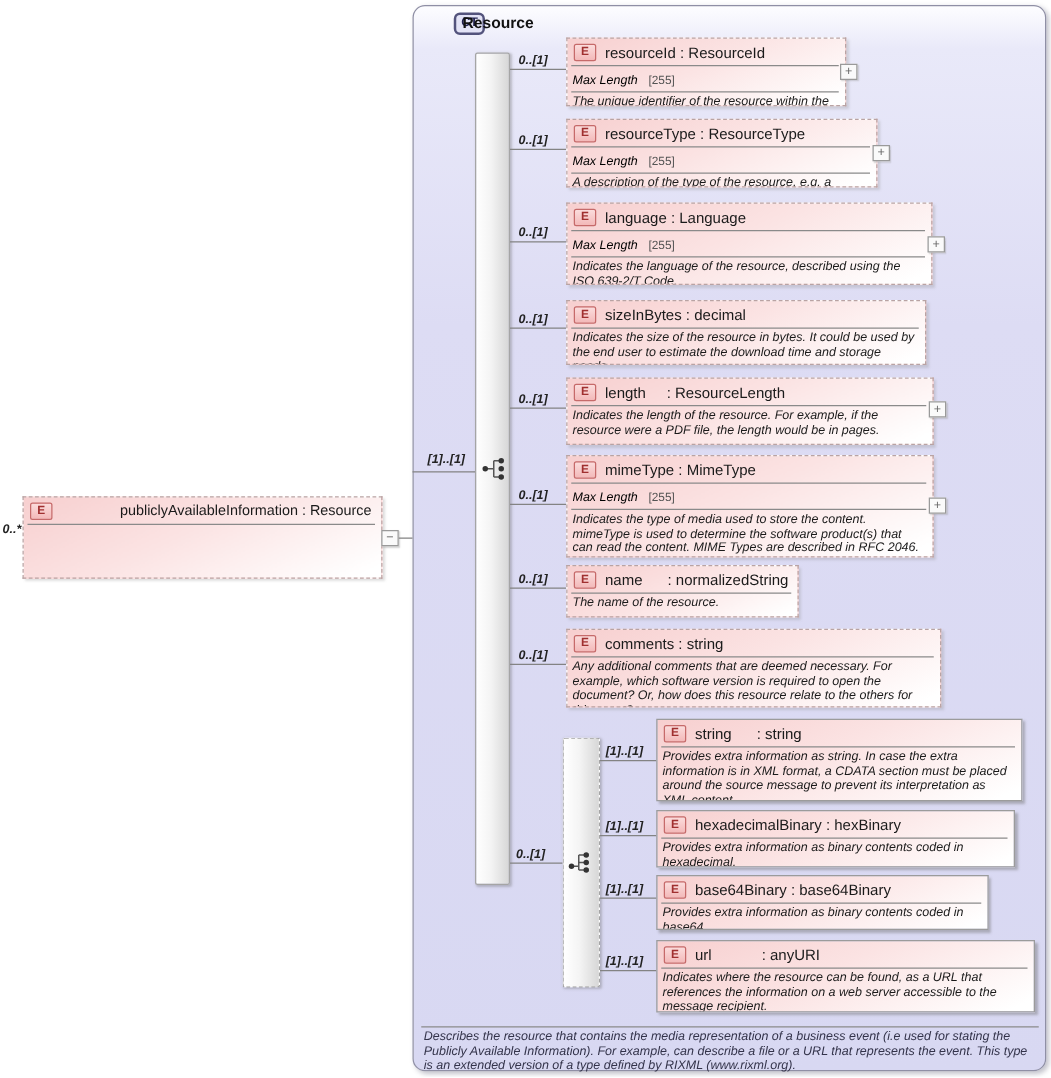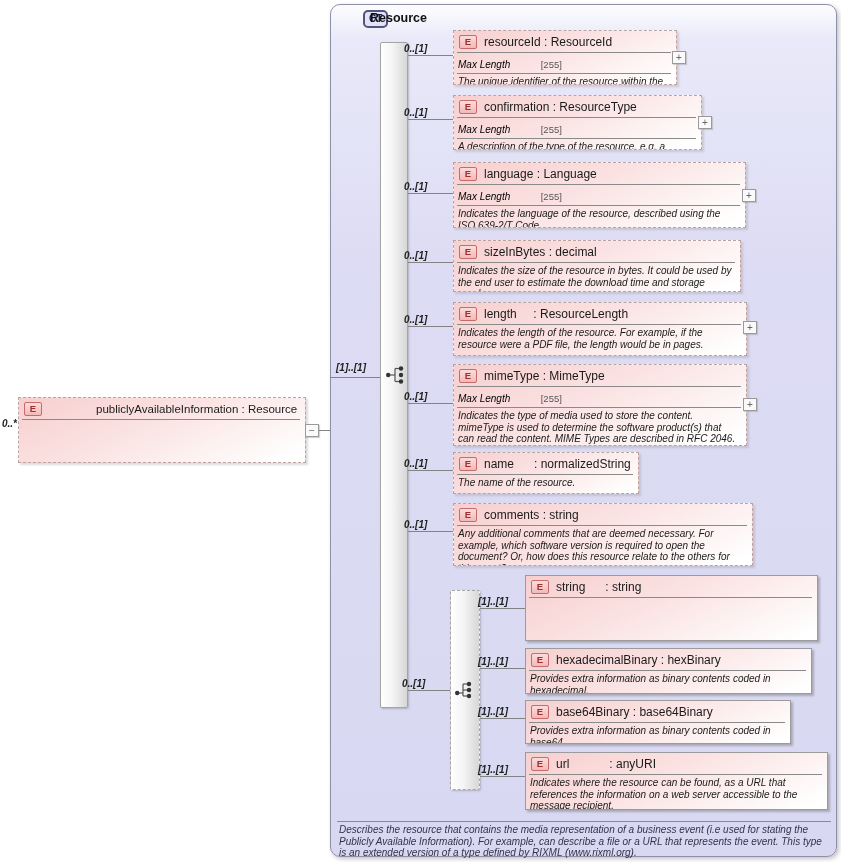"0..[1]" .card { text-align: left -> center }
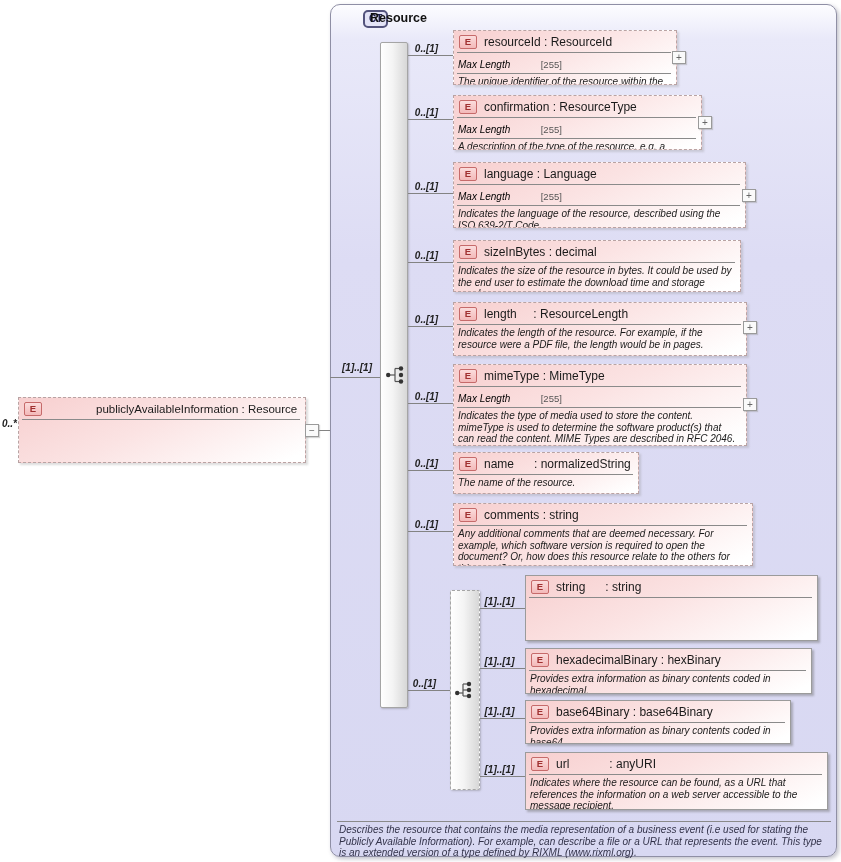"[255]" .fval { margin-left: 26px -> 4px }
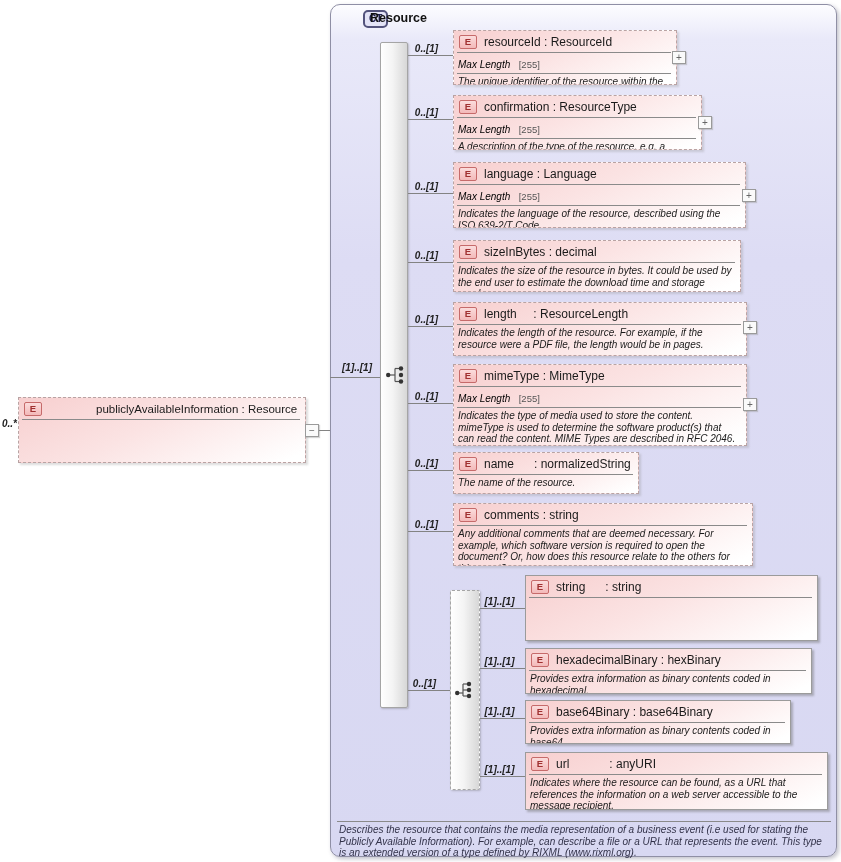"confirmation : ResourceType" span.etitle { text: confirmation -> resourceType }
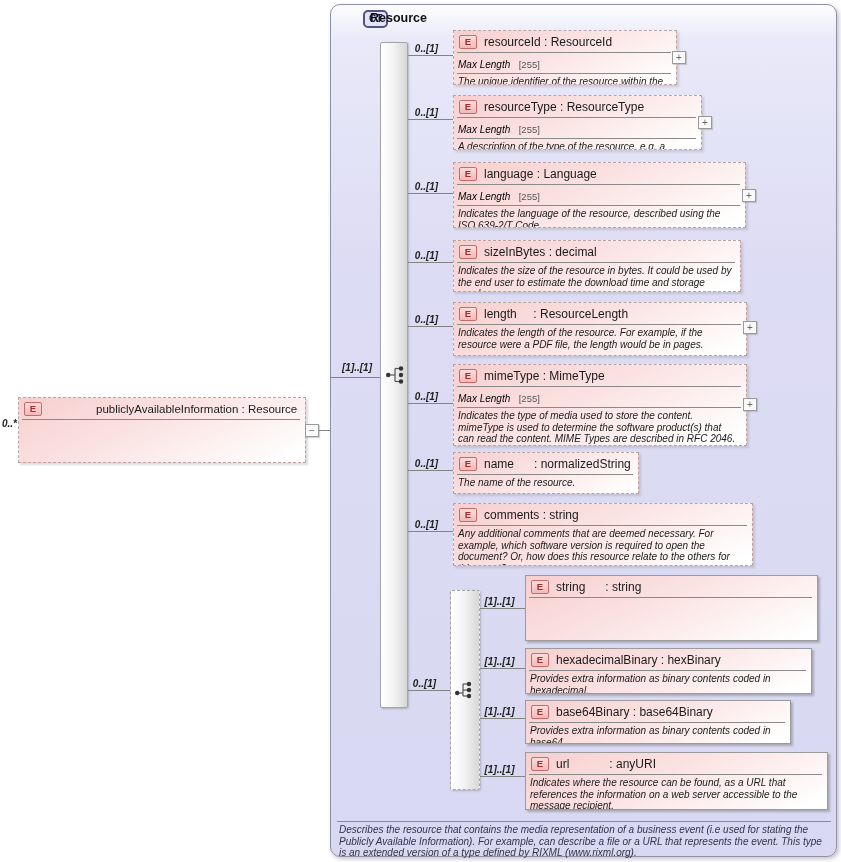"Provides extra information as string." div.edesc { html: none -> <div>Provides extra information as string. In case the extra information is in XML format, a CDATA section must be placed around the source message to prevent its interpretation as XML content.</div> }
